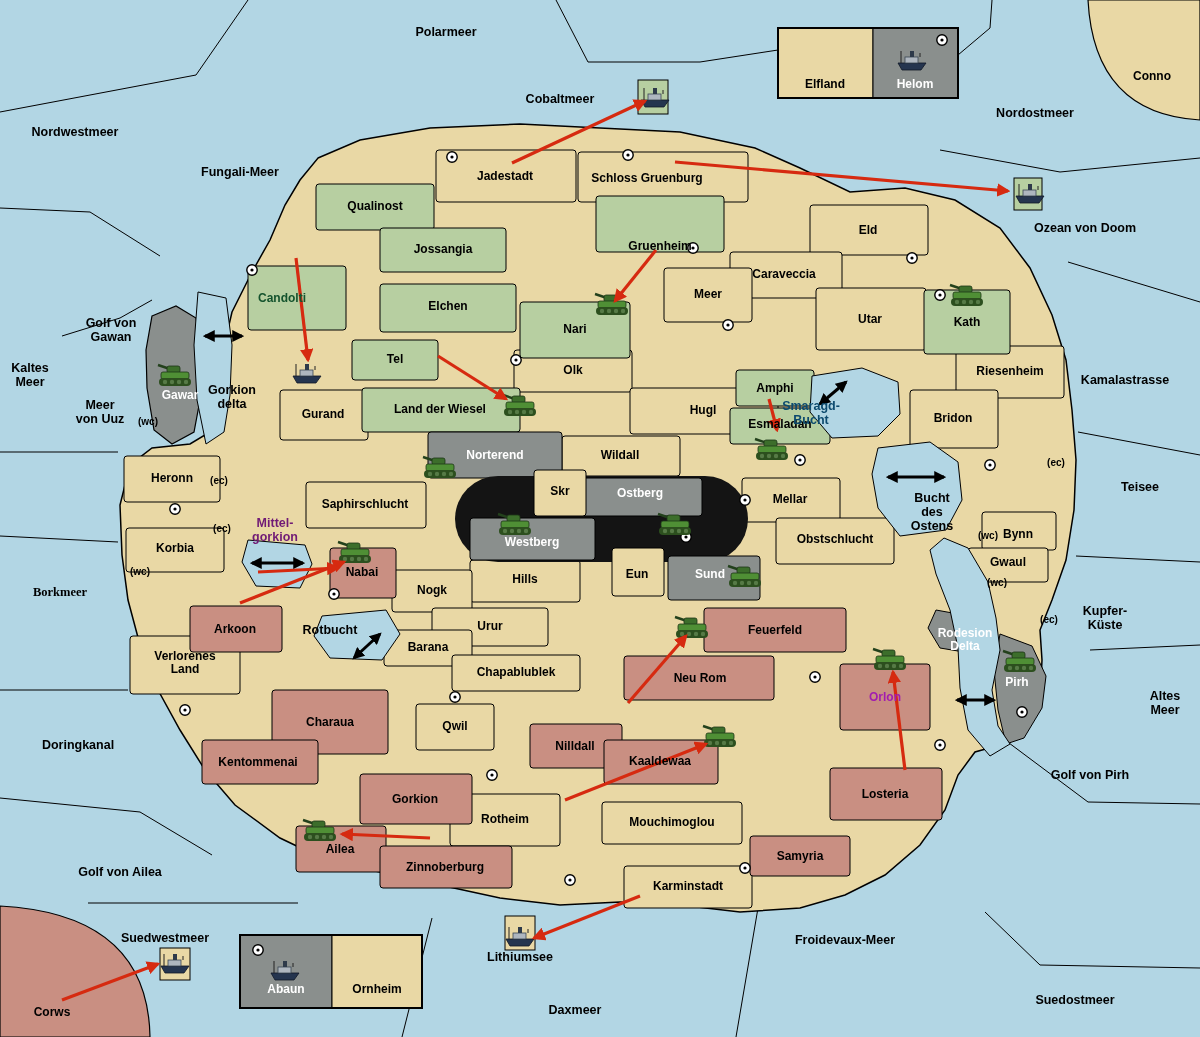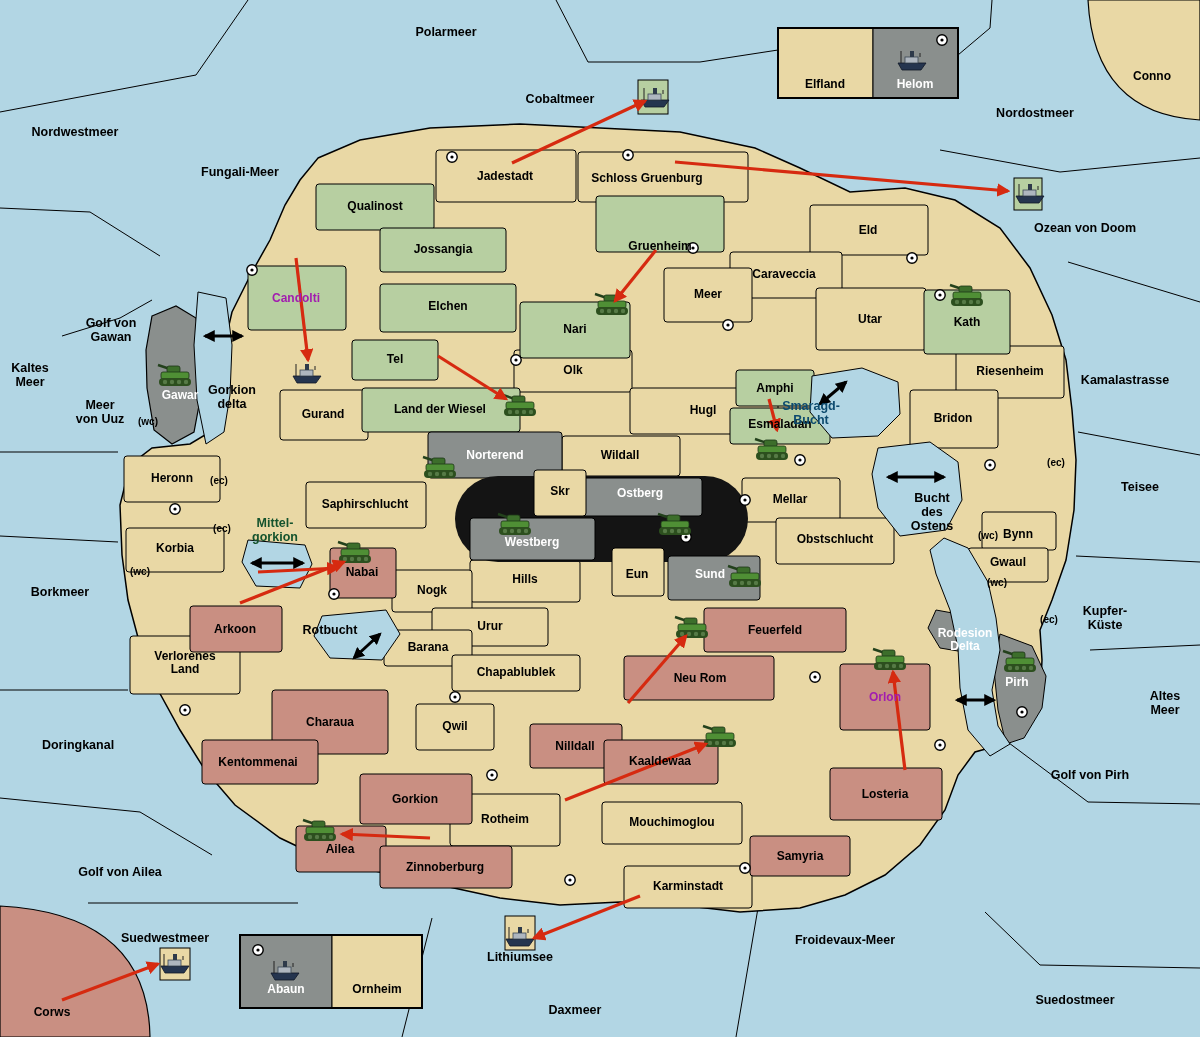"Candolti" div.lbl { color: #a21caf -> #14532d; left: 296px -> 282px }
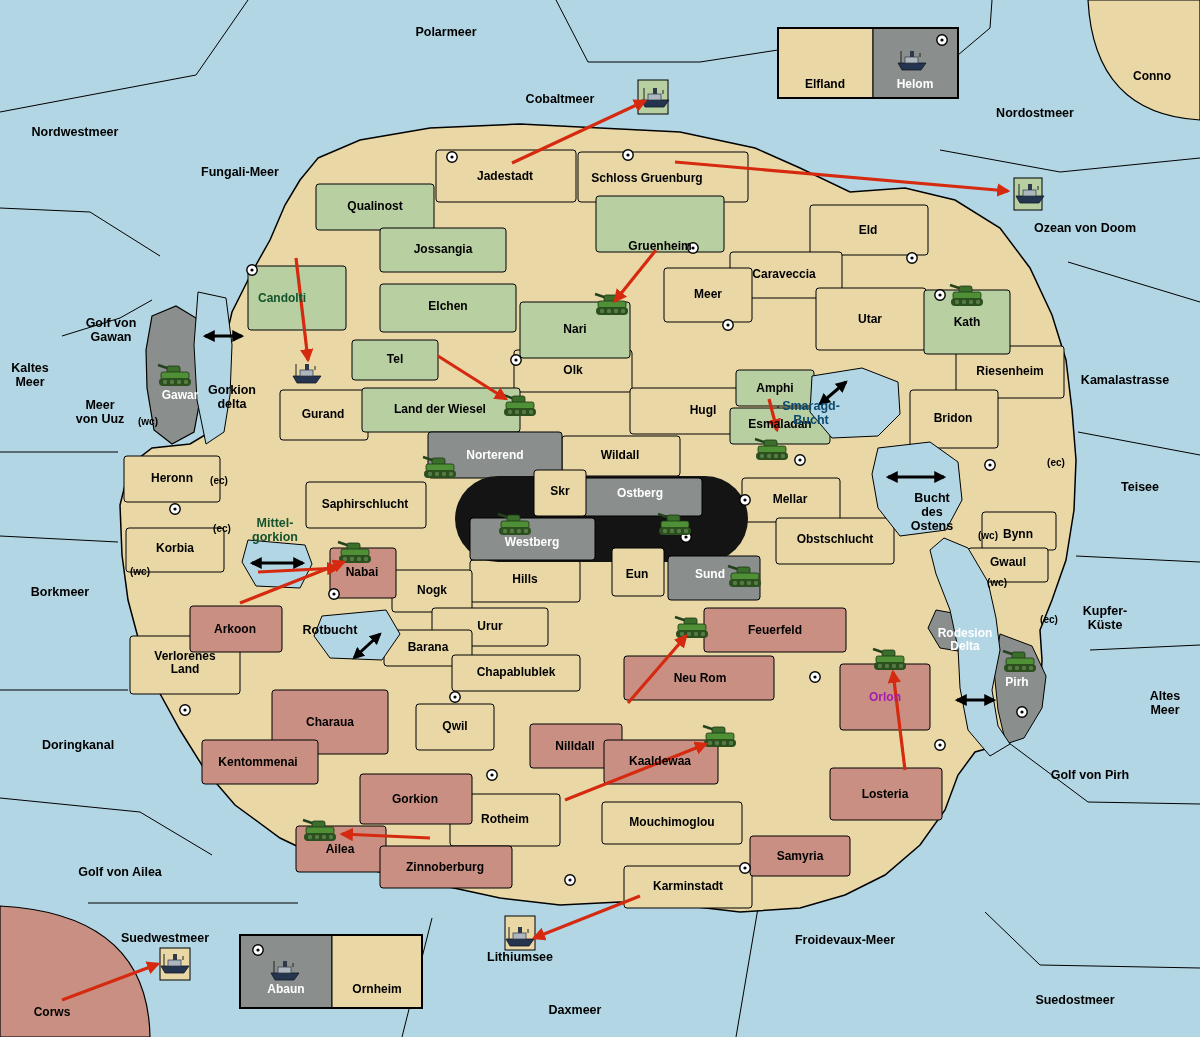"Mittel-" div.lbl { color: #14532d -> #701a75 }
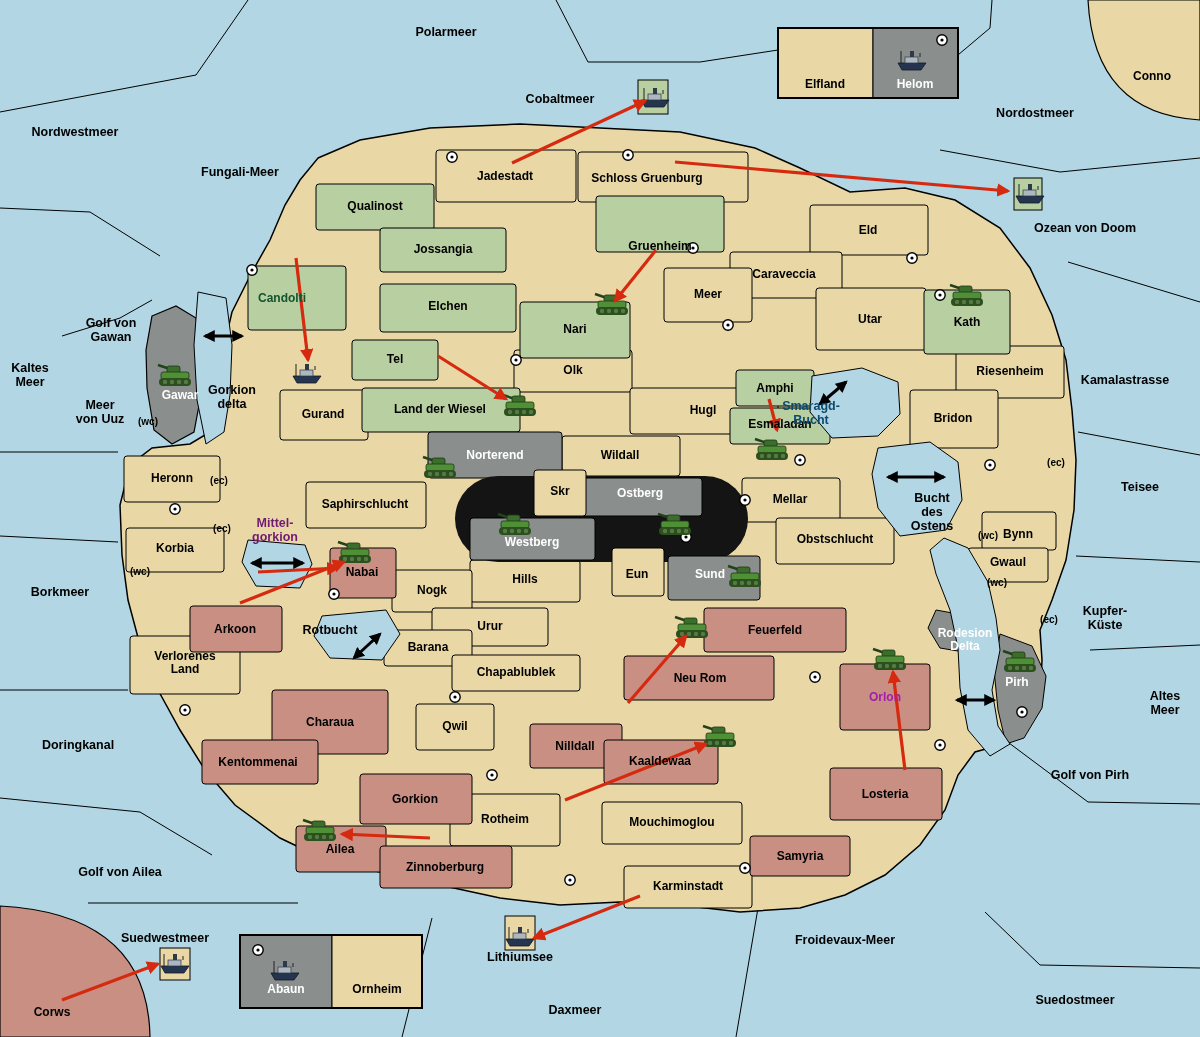"Borkmeer" div.lbl { font-family: none -> Liberation Serif, serif }
